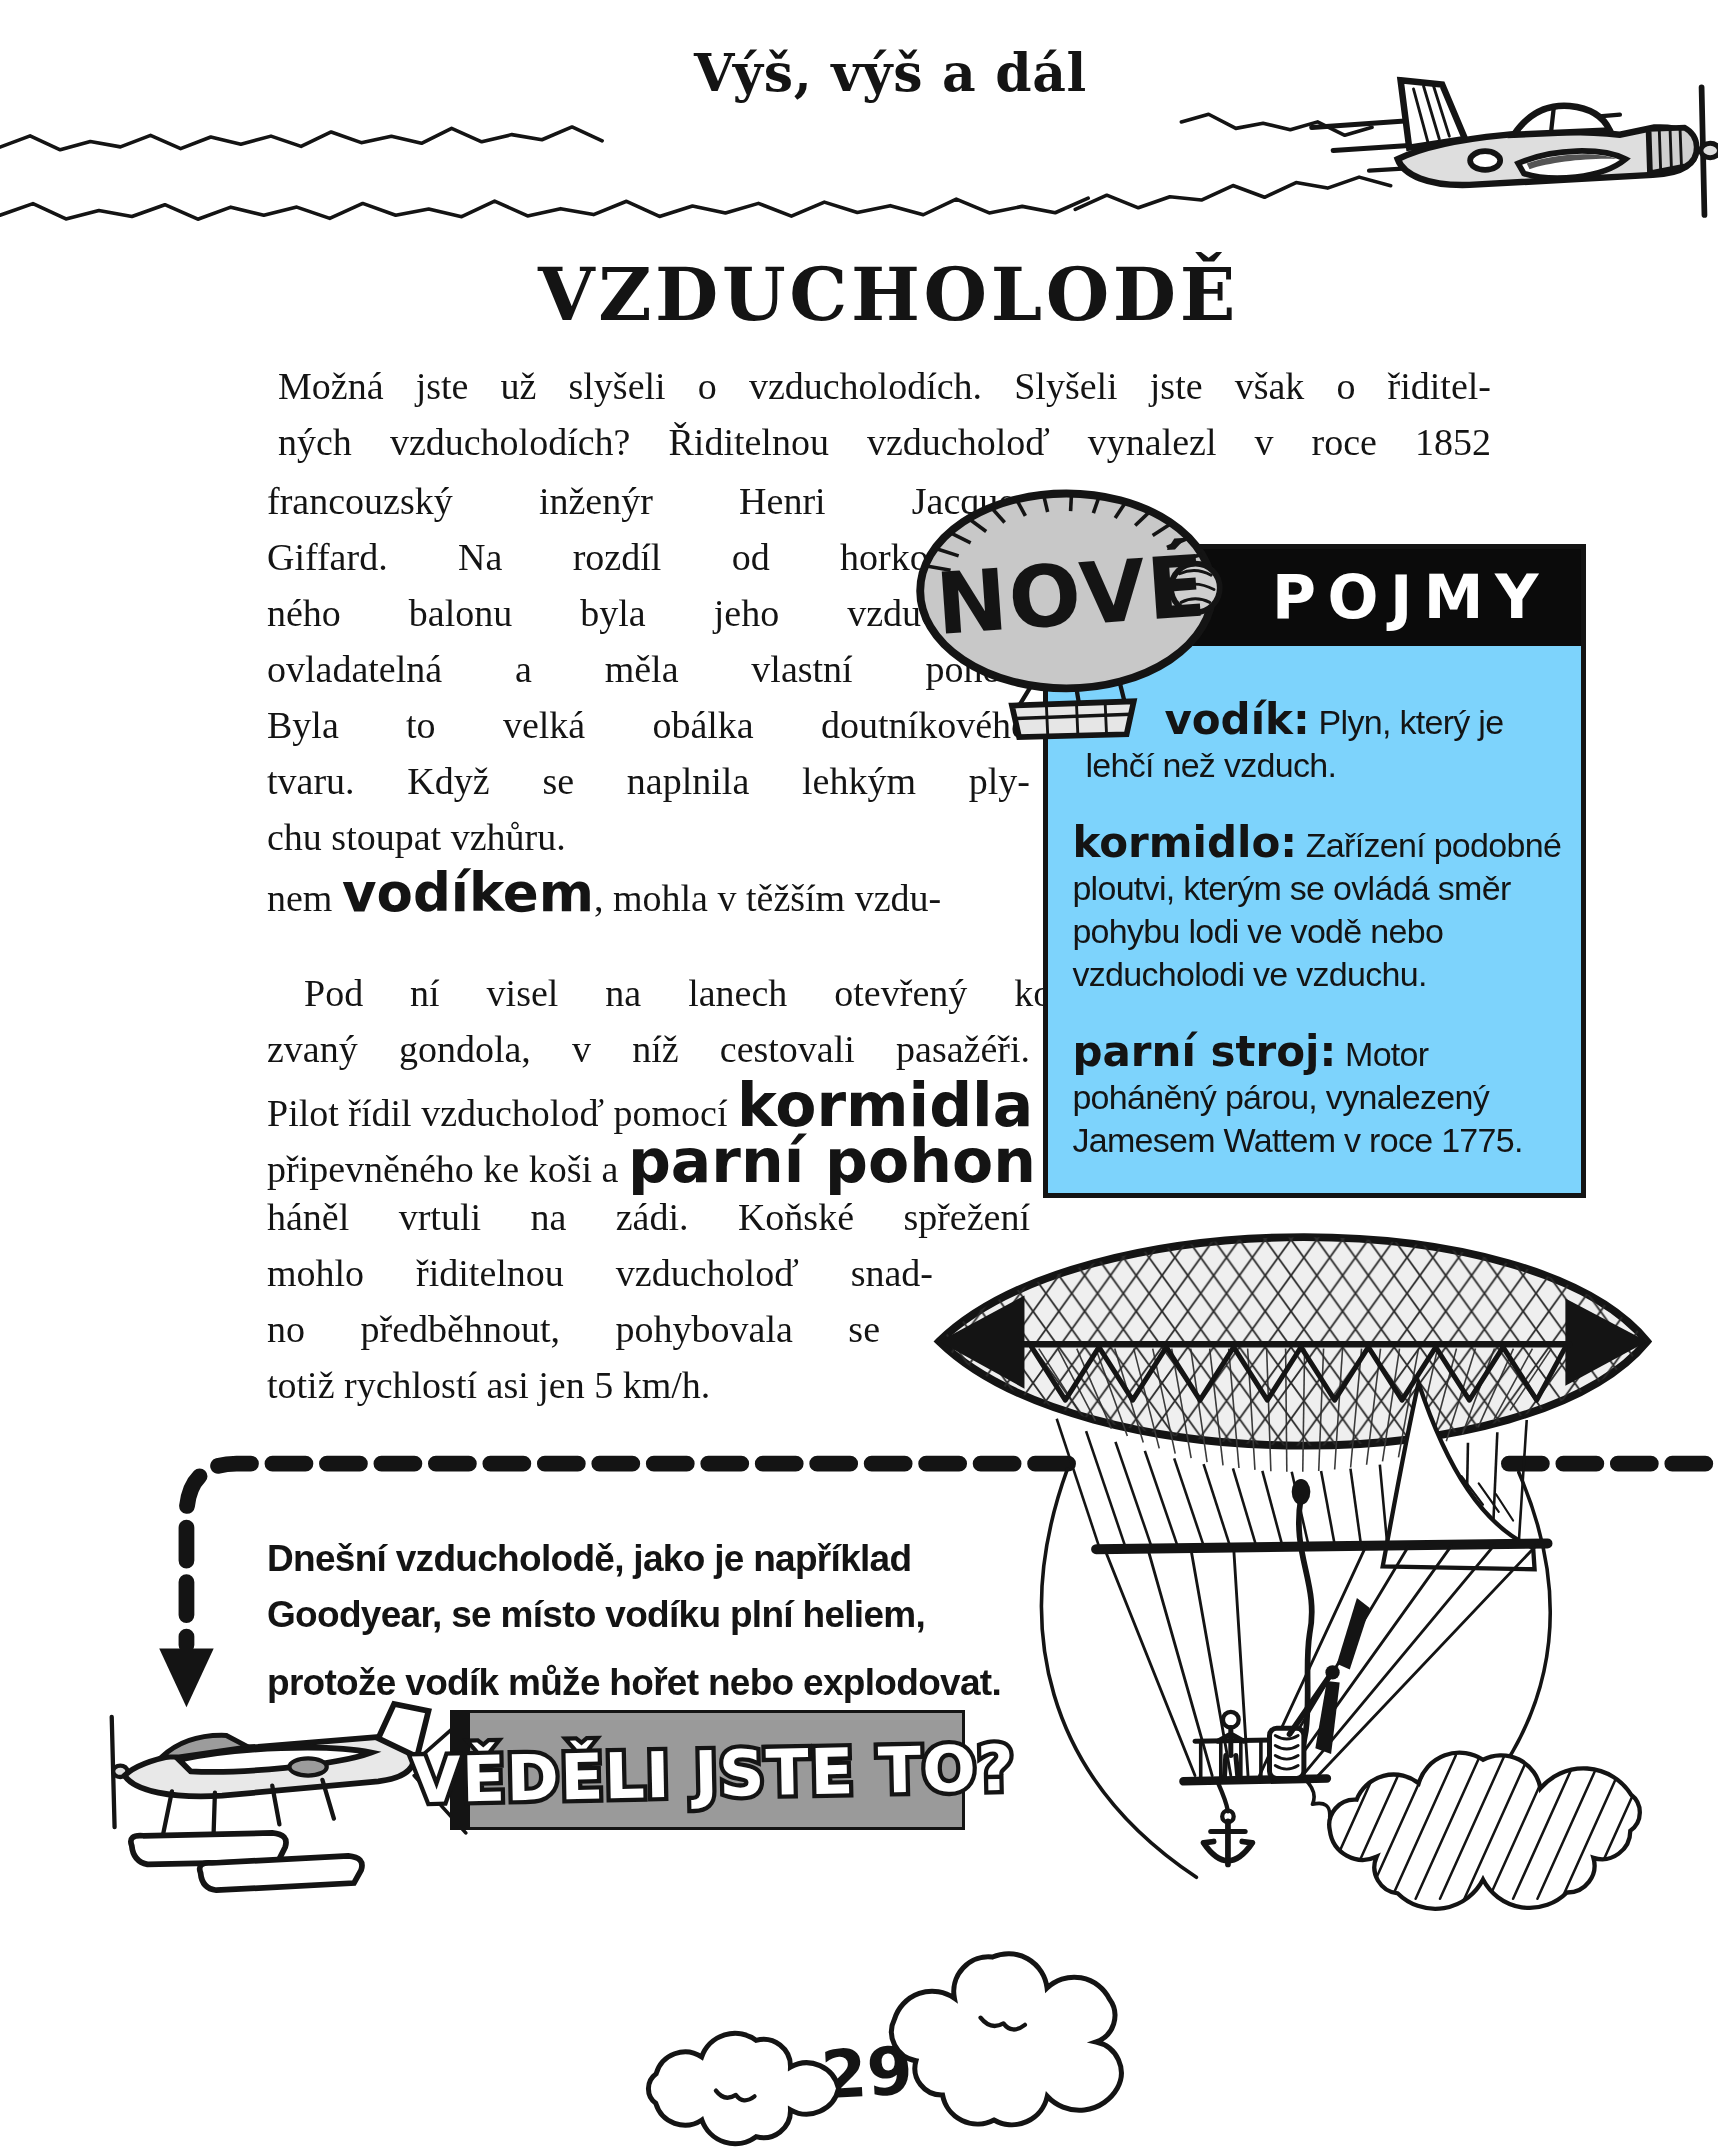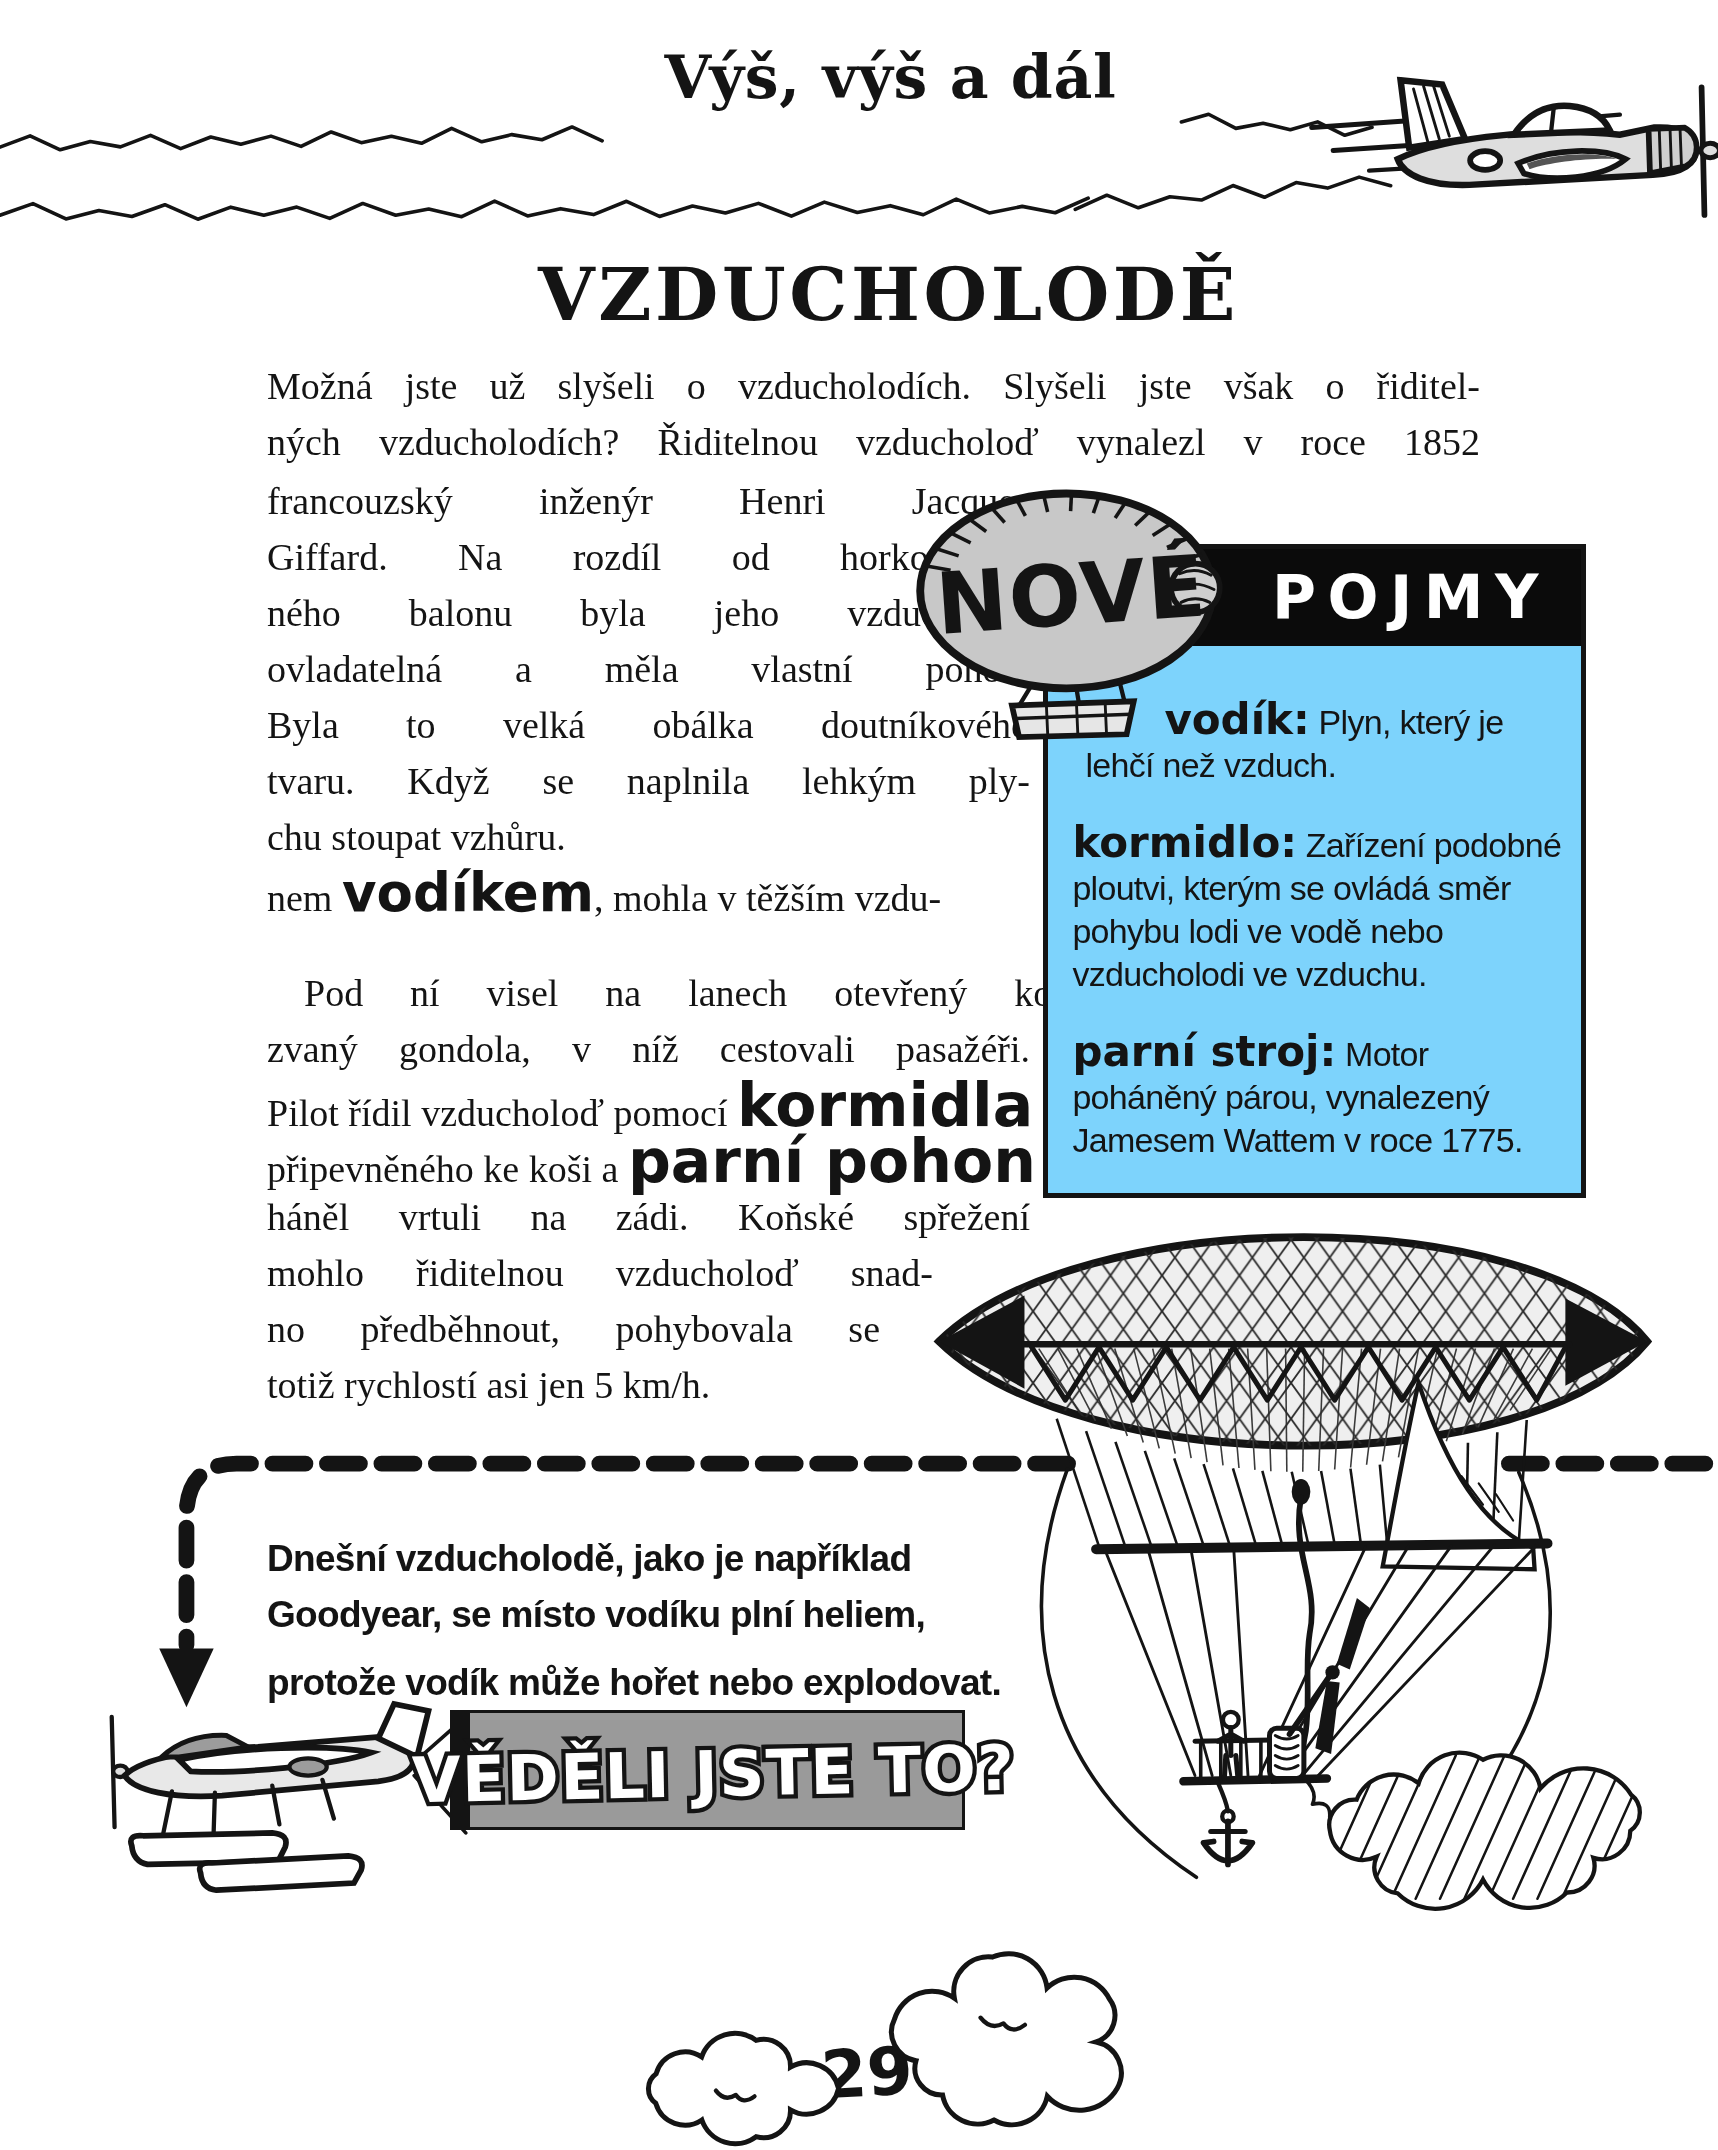"Výš, výš a dál" .hdr-title { font-size: 60px -> 52px }
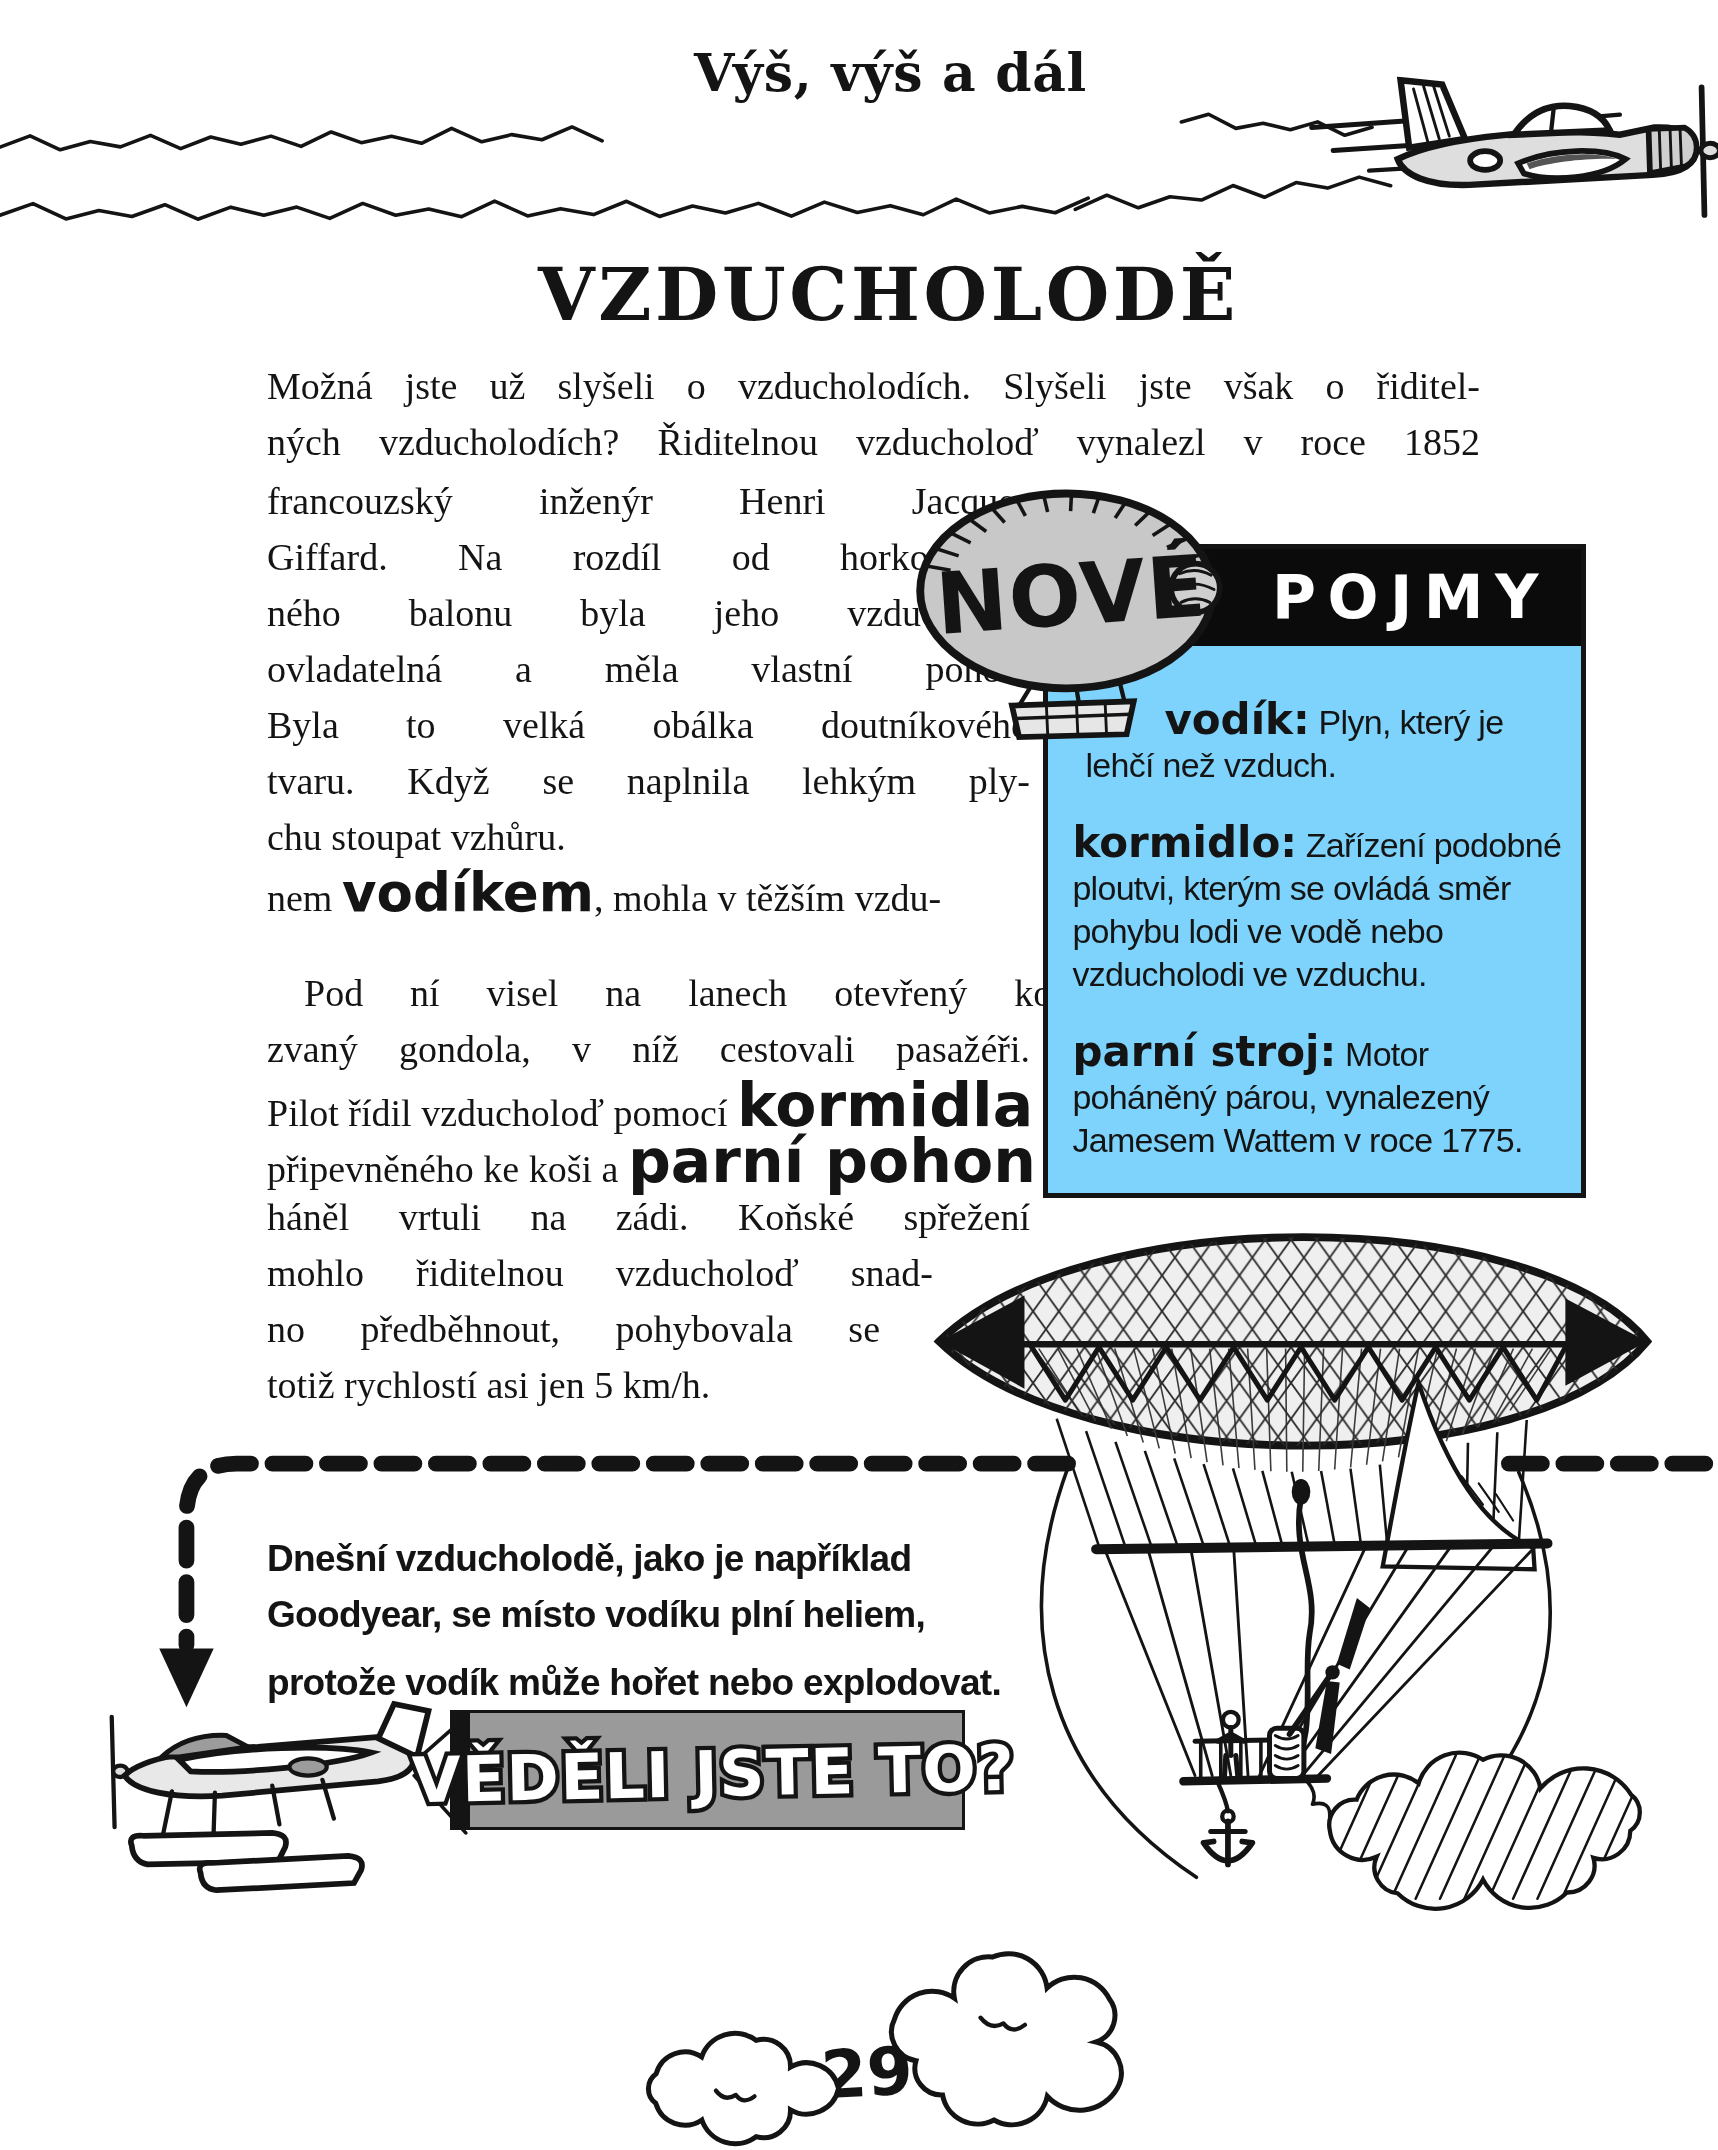"Možná jste už slyšeli o" div.bl { left: 267px -> 278px }
